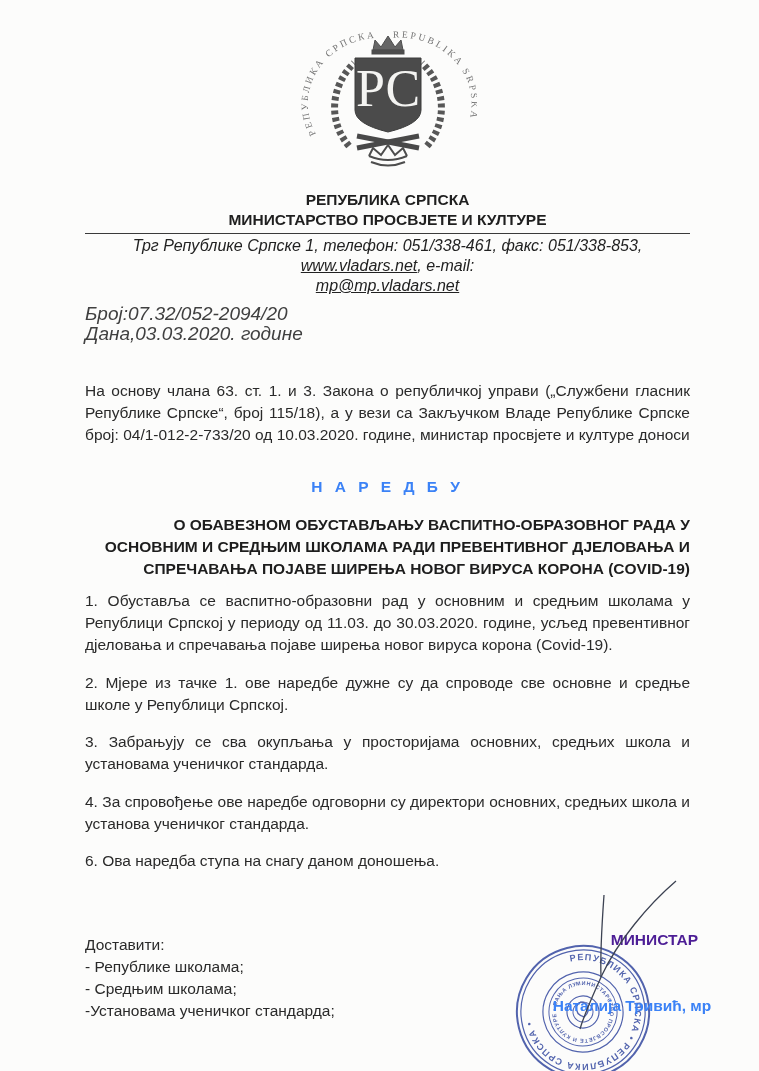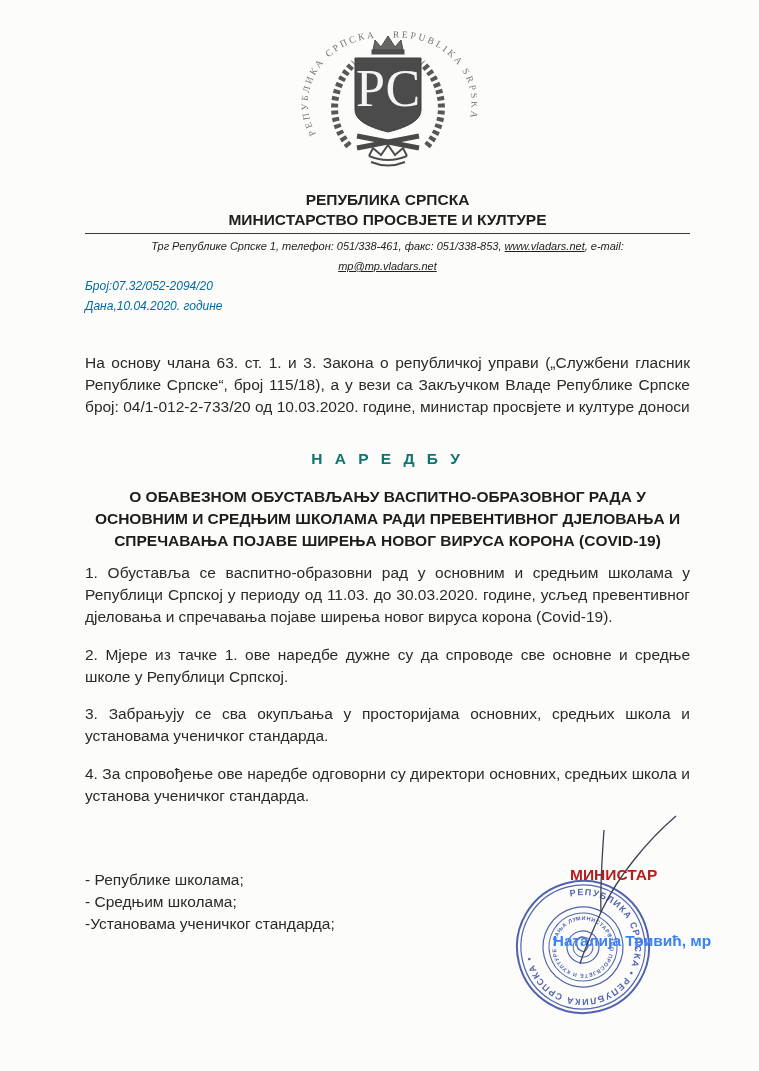"Трг Републике Српске 1, телефон:" .contact { font-size: 11px -> 16px }
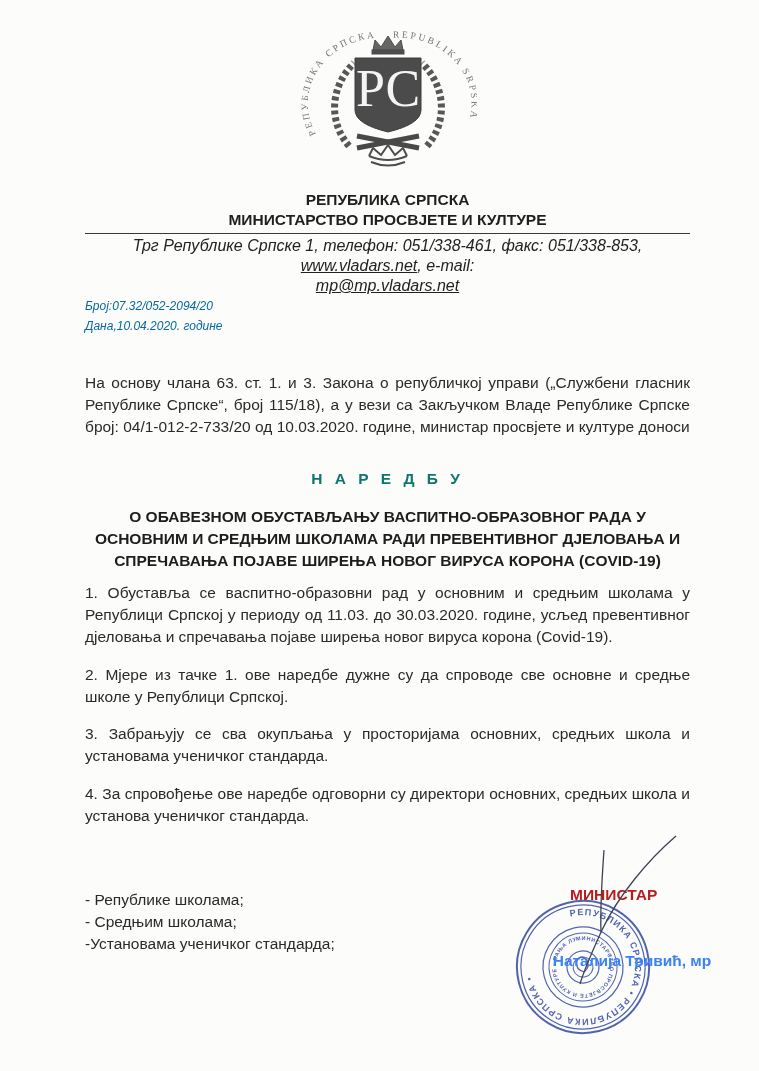"Број:07.32/052-2094/20" .doc-meta { color: #0369a1 -> #404040; font-size: 12px -> 19px; margin-top: none -> 8px }
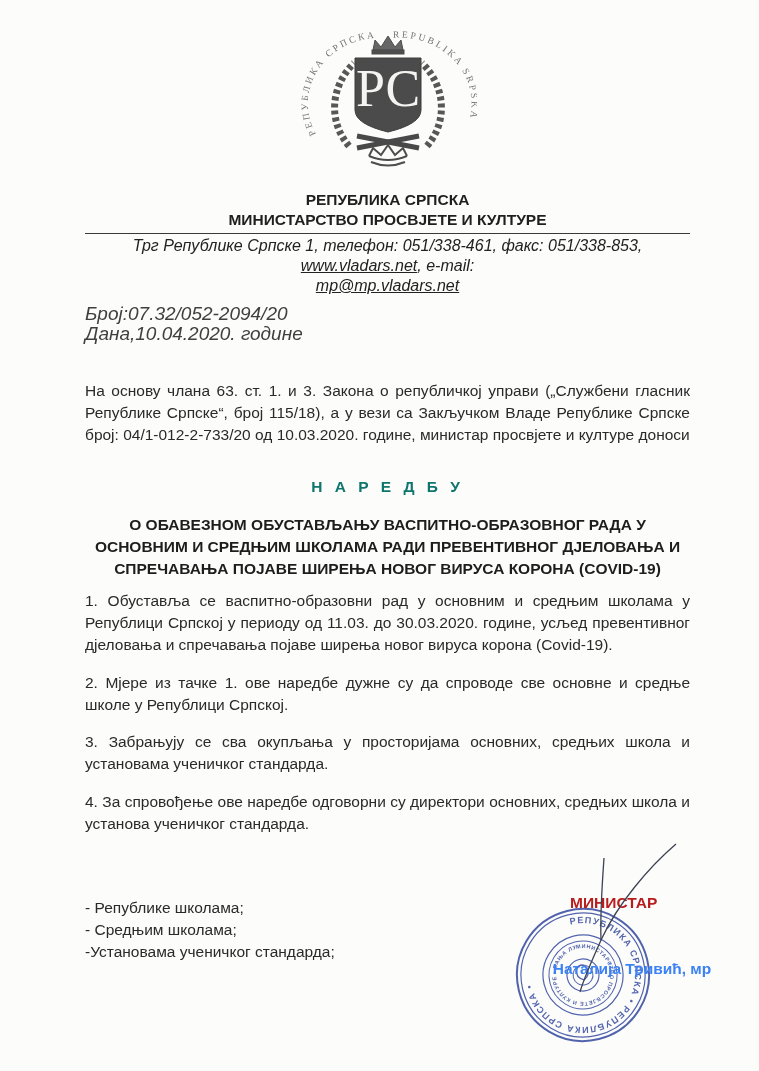"Дана,10.04.2020. године" div { text: Дана,10.04.2020 -> Дана,03.03.2020 }
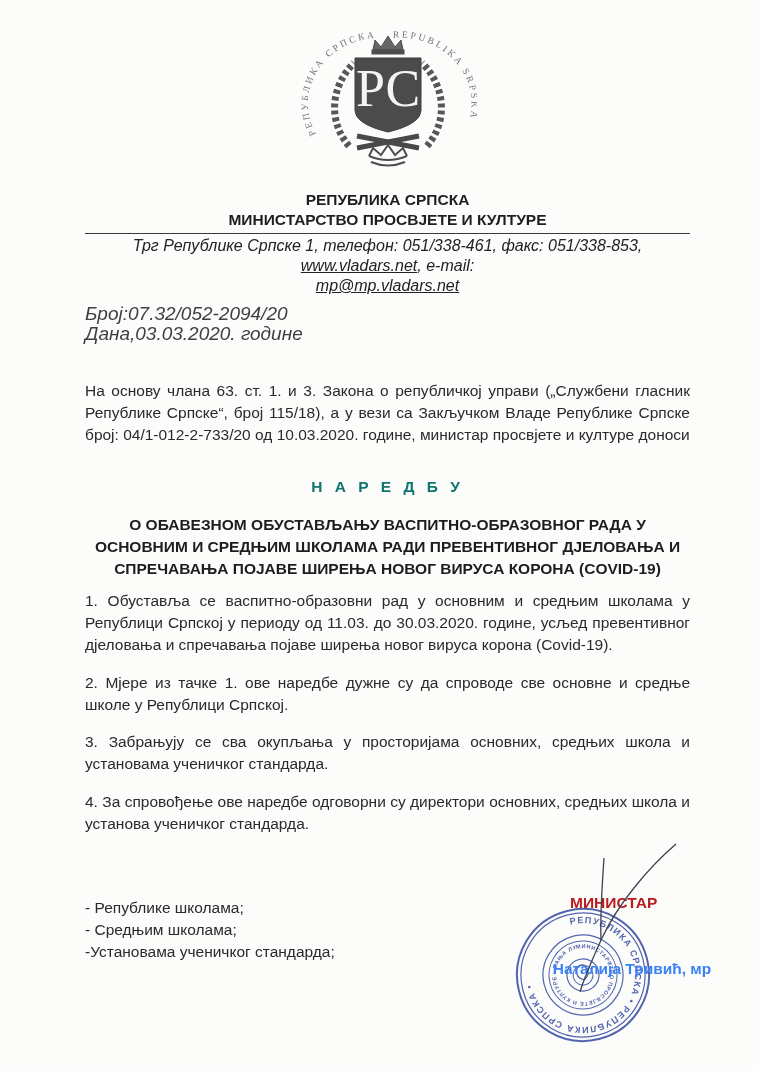"Н А Р Е Д" .order-title { color: #0f766e -> #3b82f6 }
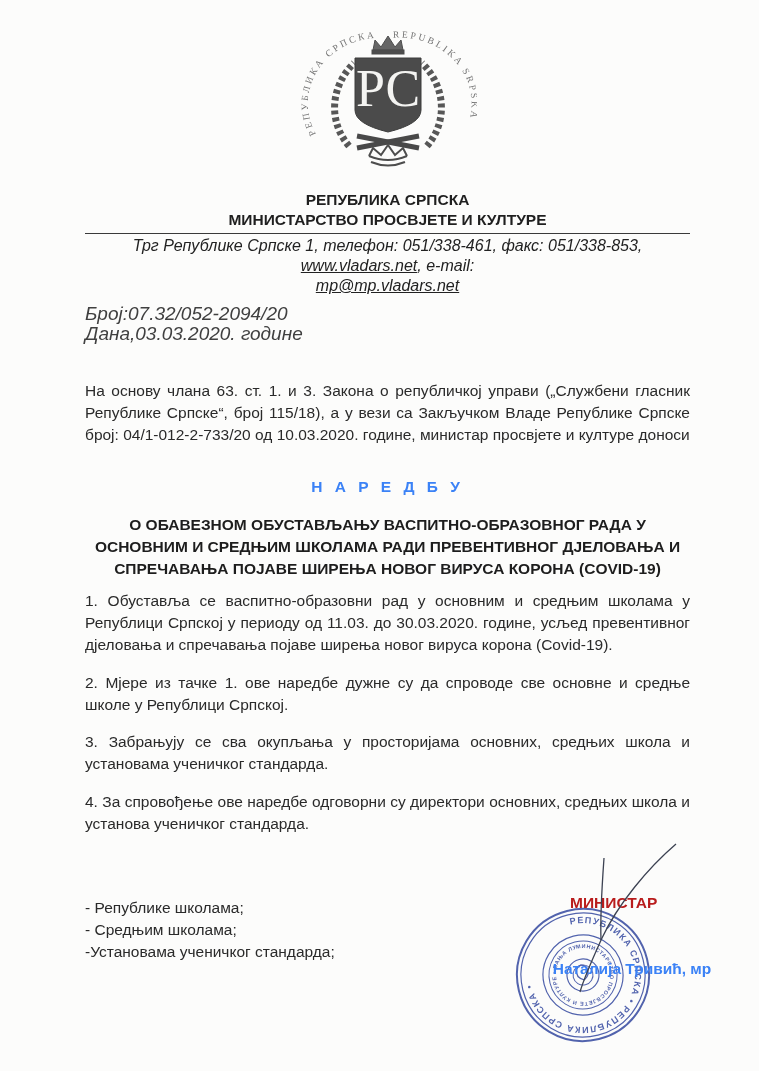"О ОБАВЕЗНОМ ОБУСТАВЉАЊУ" .order-subject { text-align: center -> right }
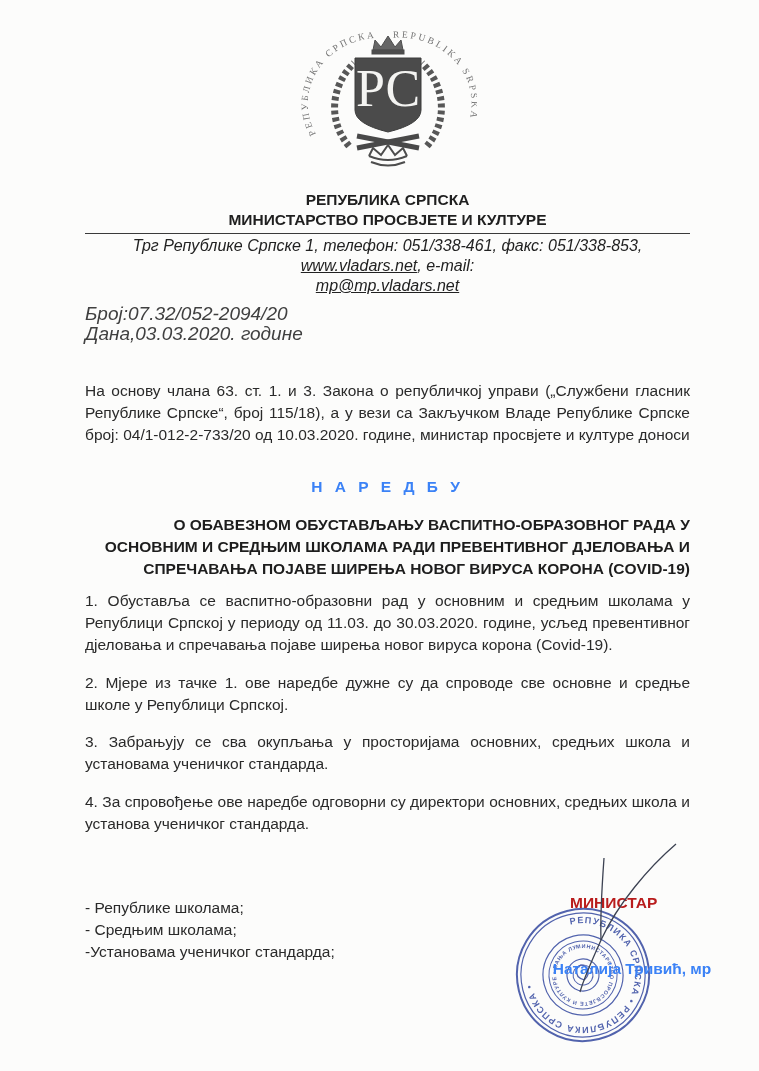"6. Ова наредба ступа на" p.order-item { html: none -> <p>6. Ова наредба ступа на снагу даном доношења.</p> }
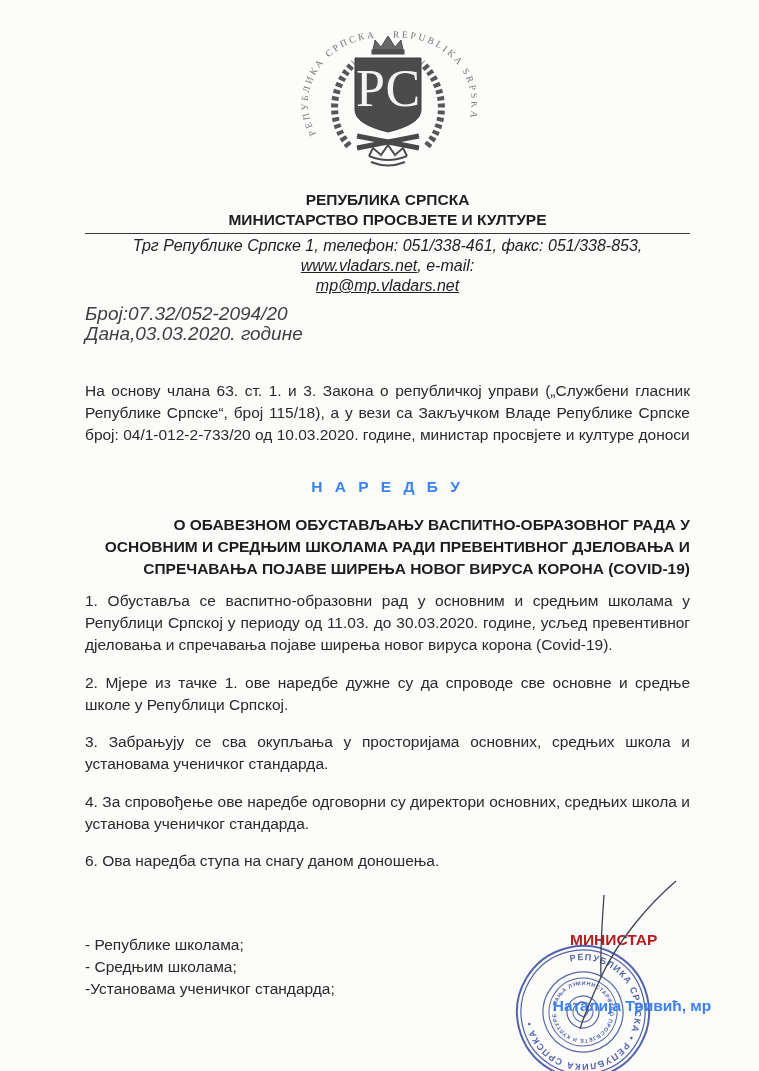"Доставити:" div.dist-label { html: none -> <div>Доставити:</div> }
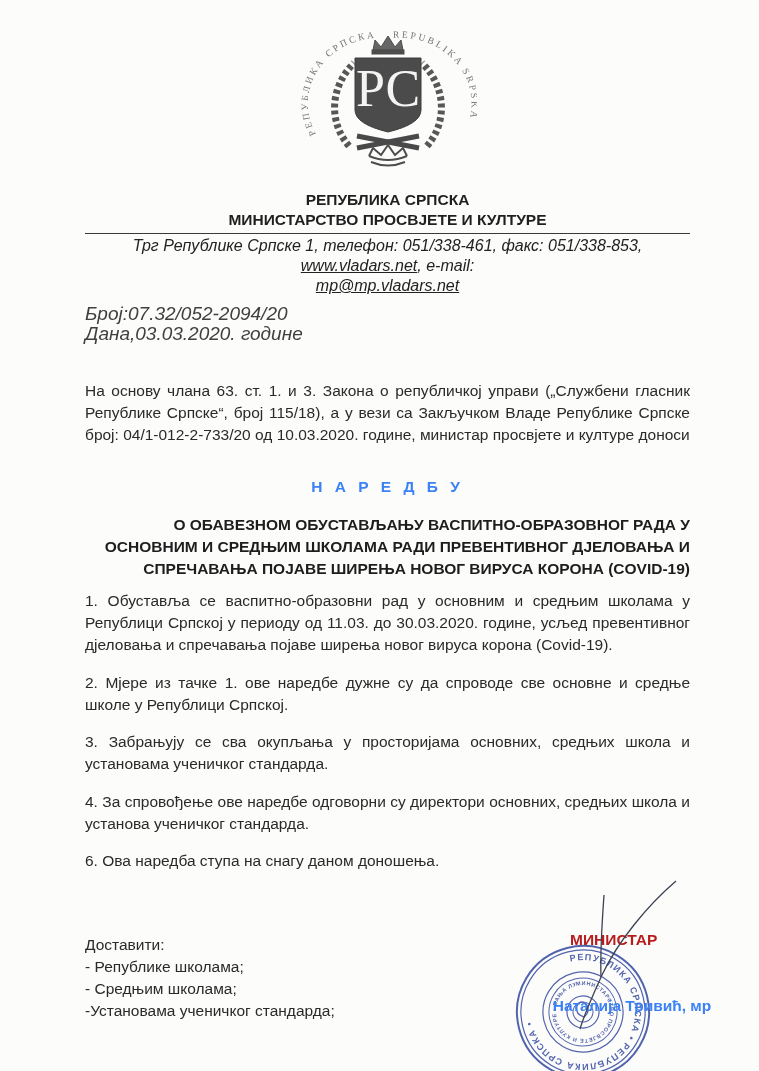"МИНИСТАР" .sig-title { color: #b91c1c -> #4c1d95; left: 90px -> 78px; text-align: left -> right }
